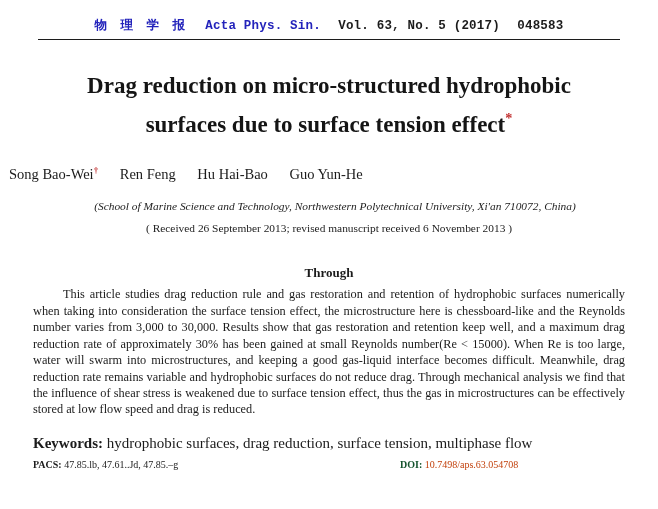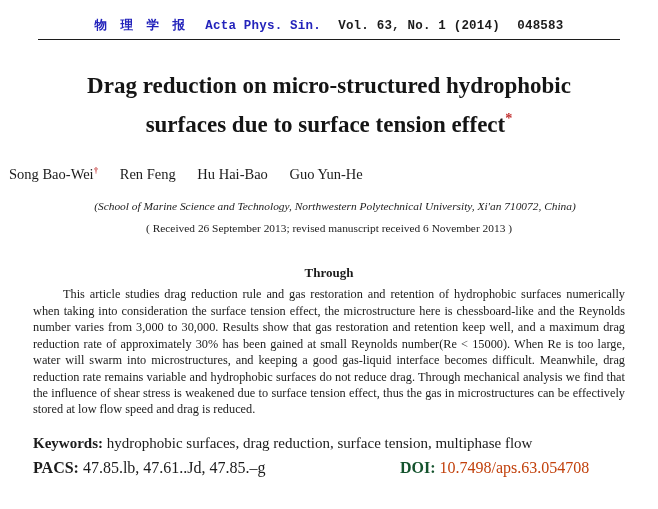"Vol. 63, No. 1 (2014)" span.seg { text: 1 (2014 -> 5 (2017 }
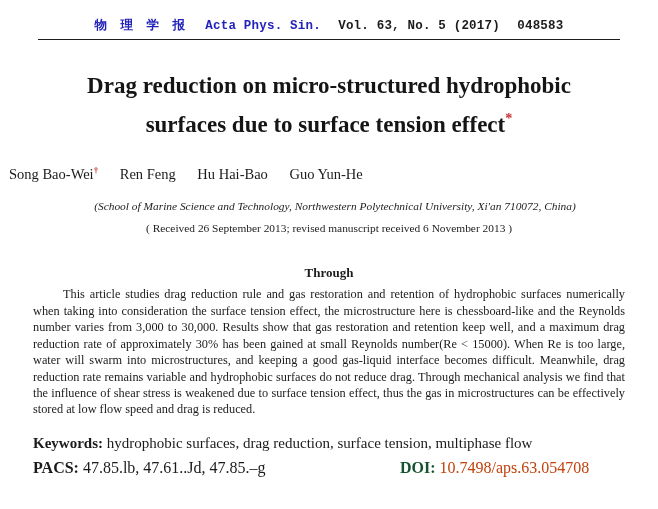"PACS: 47.85.lb, 47.61..Jd, 47.85.–g" .meta-row { font-size: 16px -> 10px }
